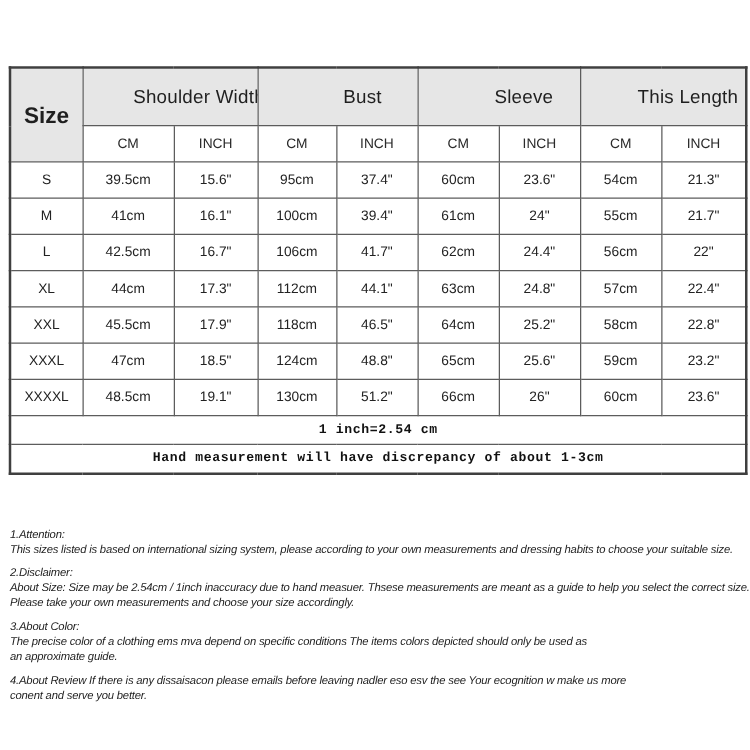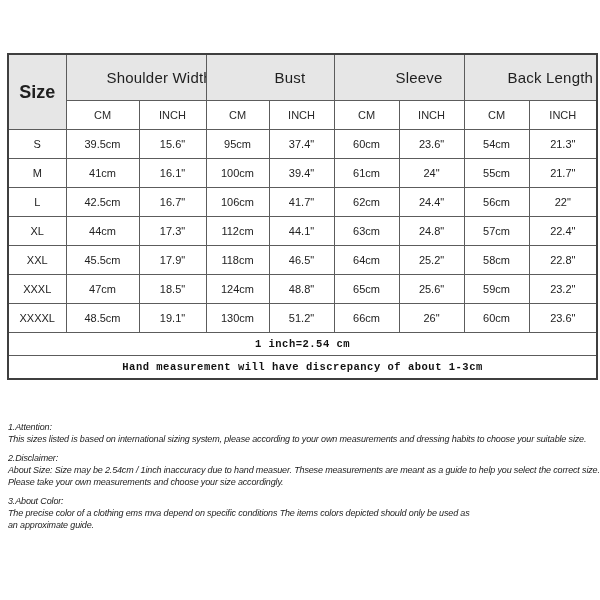"Back Length" th.group-h { text: Back -> This }
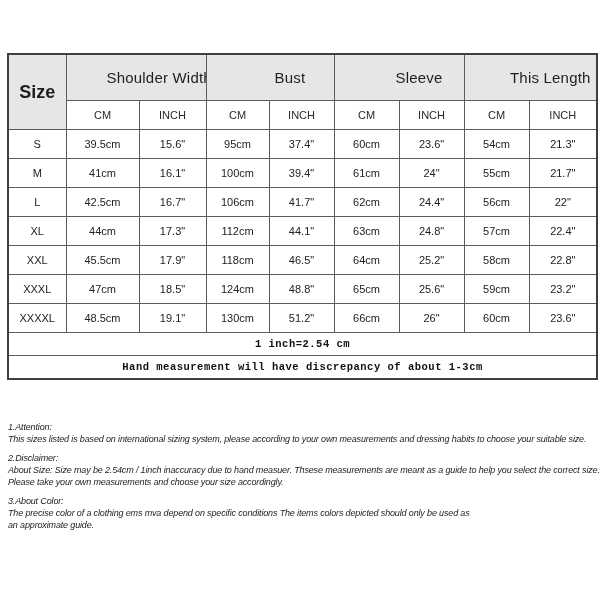"4.About Review If there is" div.note { html: none -> <div> <div>4.About Review If there is any dissaisacon please emails before leaving nadler eso esv the see Your ecognition w make us more</div> <div>conent and serve you better.</div> </div> }
